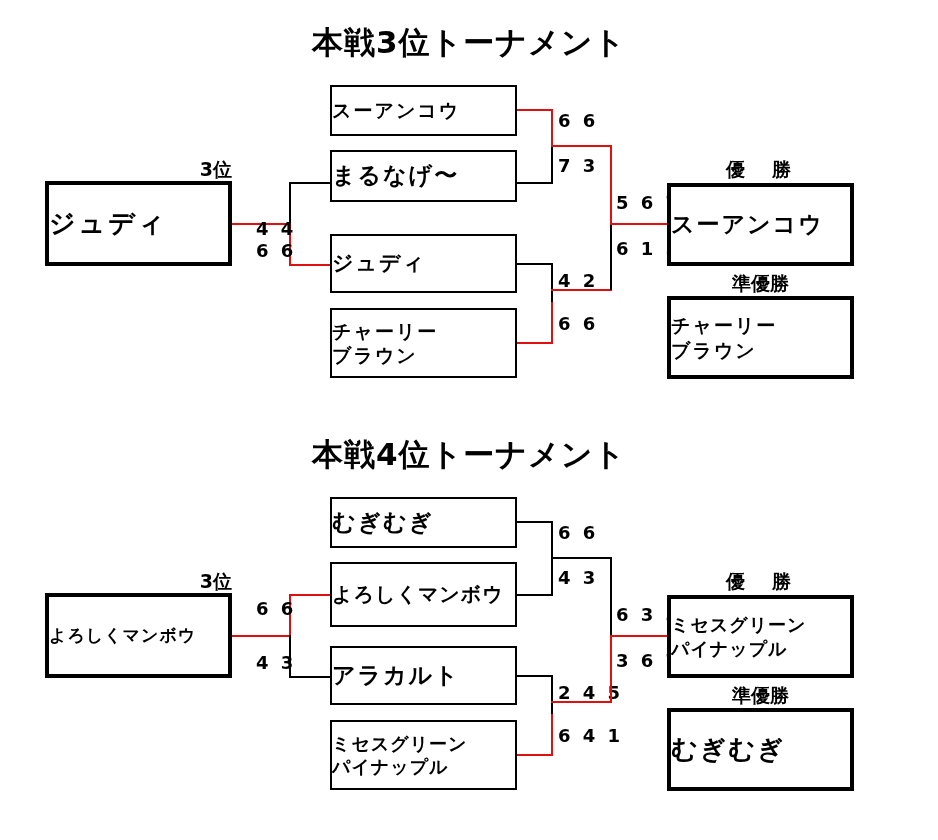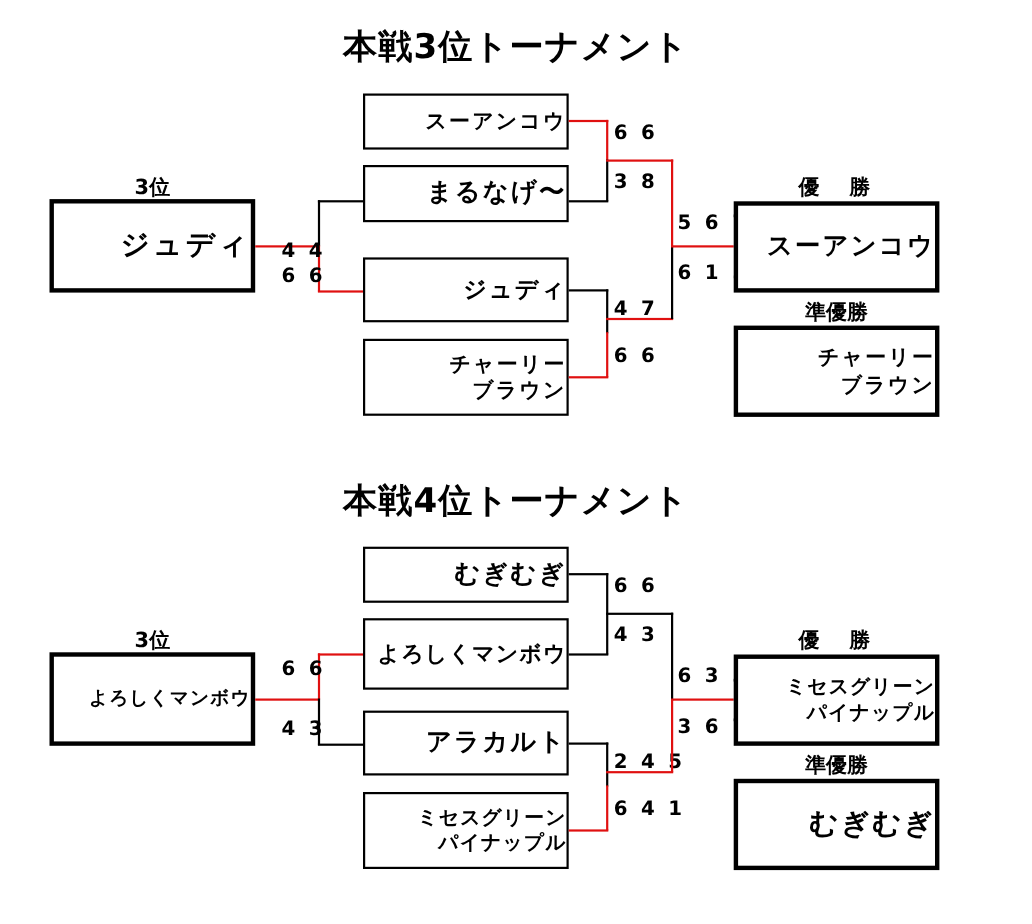"スーアンコウ" .box { align-items: flex-end -> flex-start }
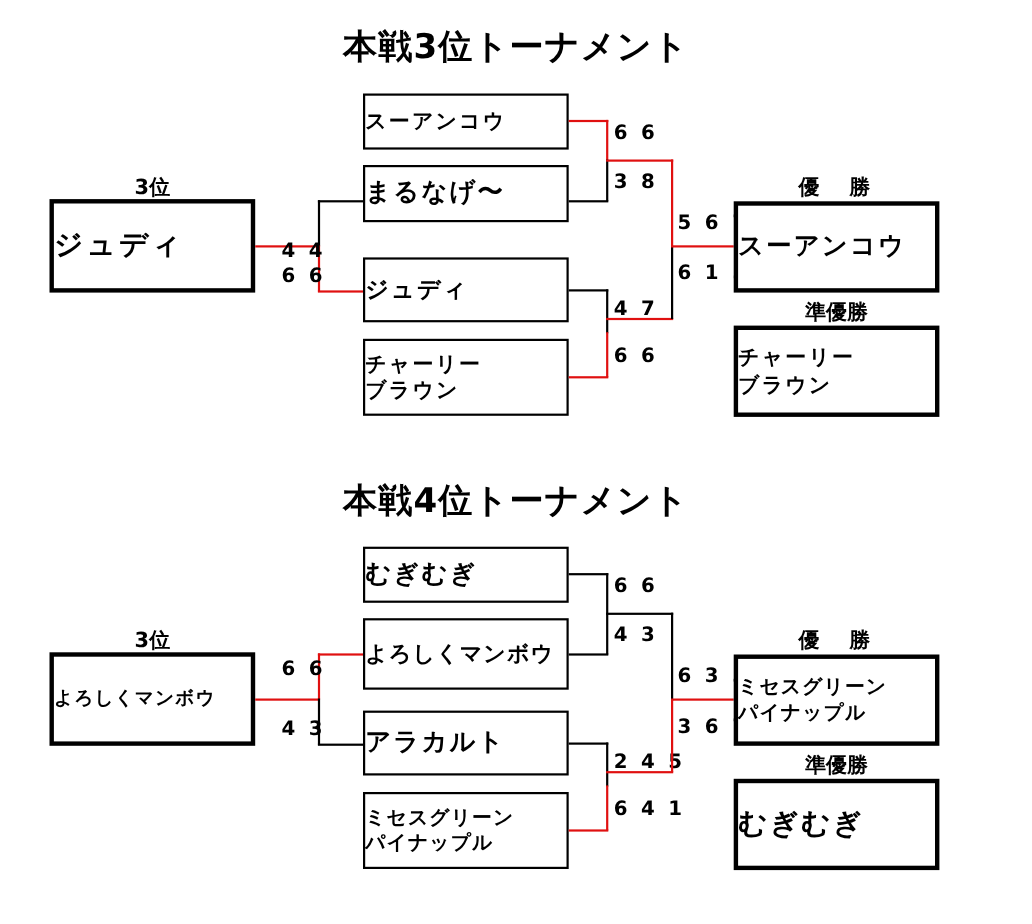"3位" .seed-caption { text-align: none -> right }
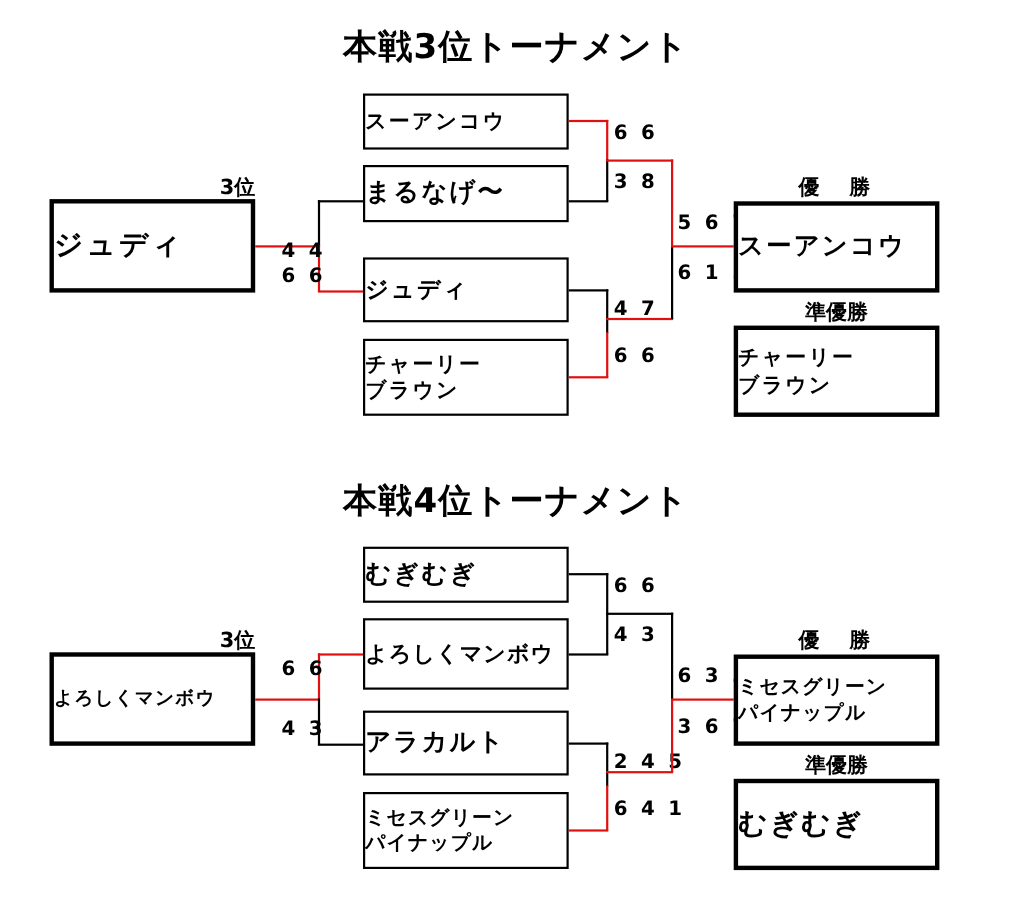"3 8" div.score { text: 3 8 -> 7 3 }
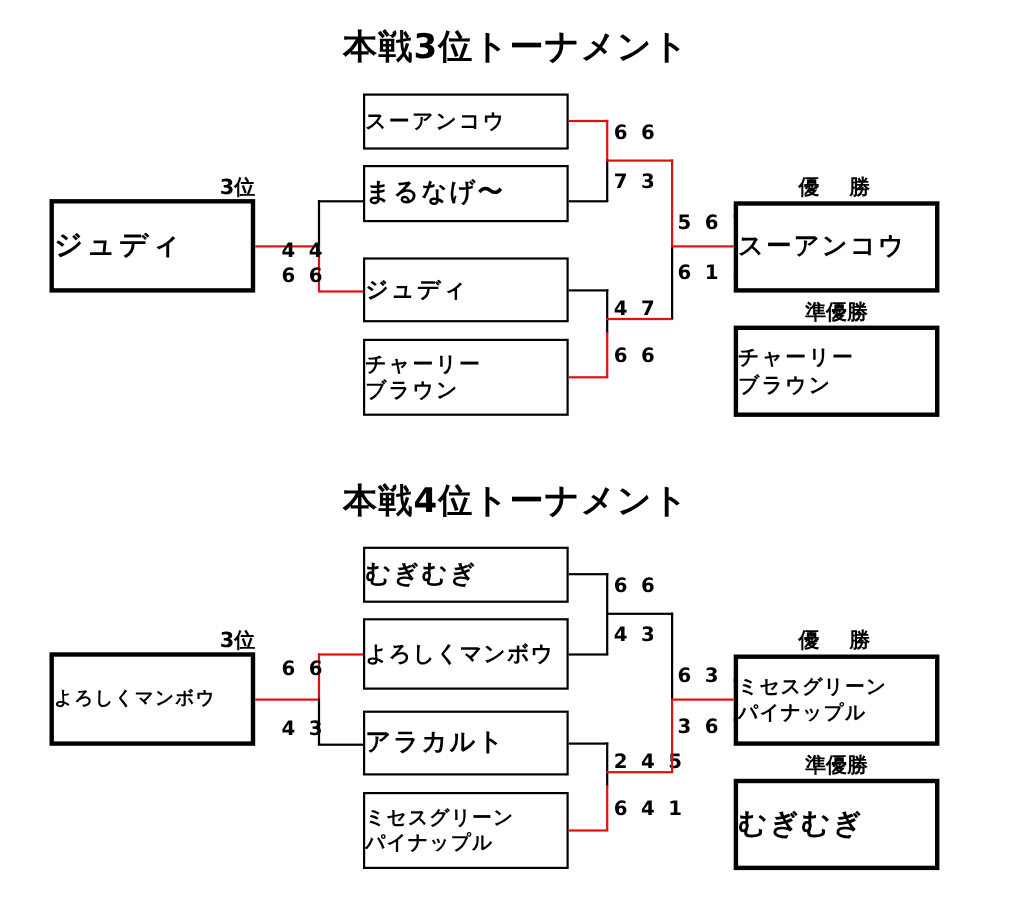"4 7" div.score { text: 7 -> 2 }
